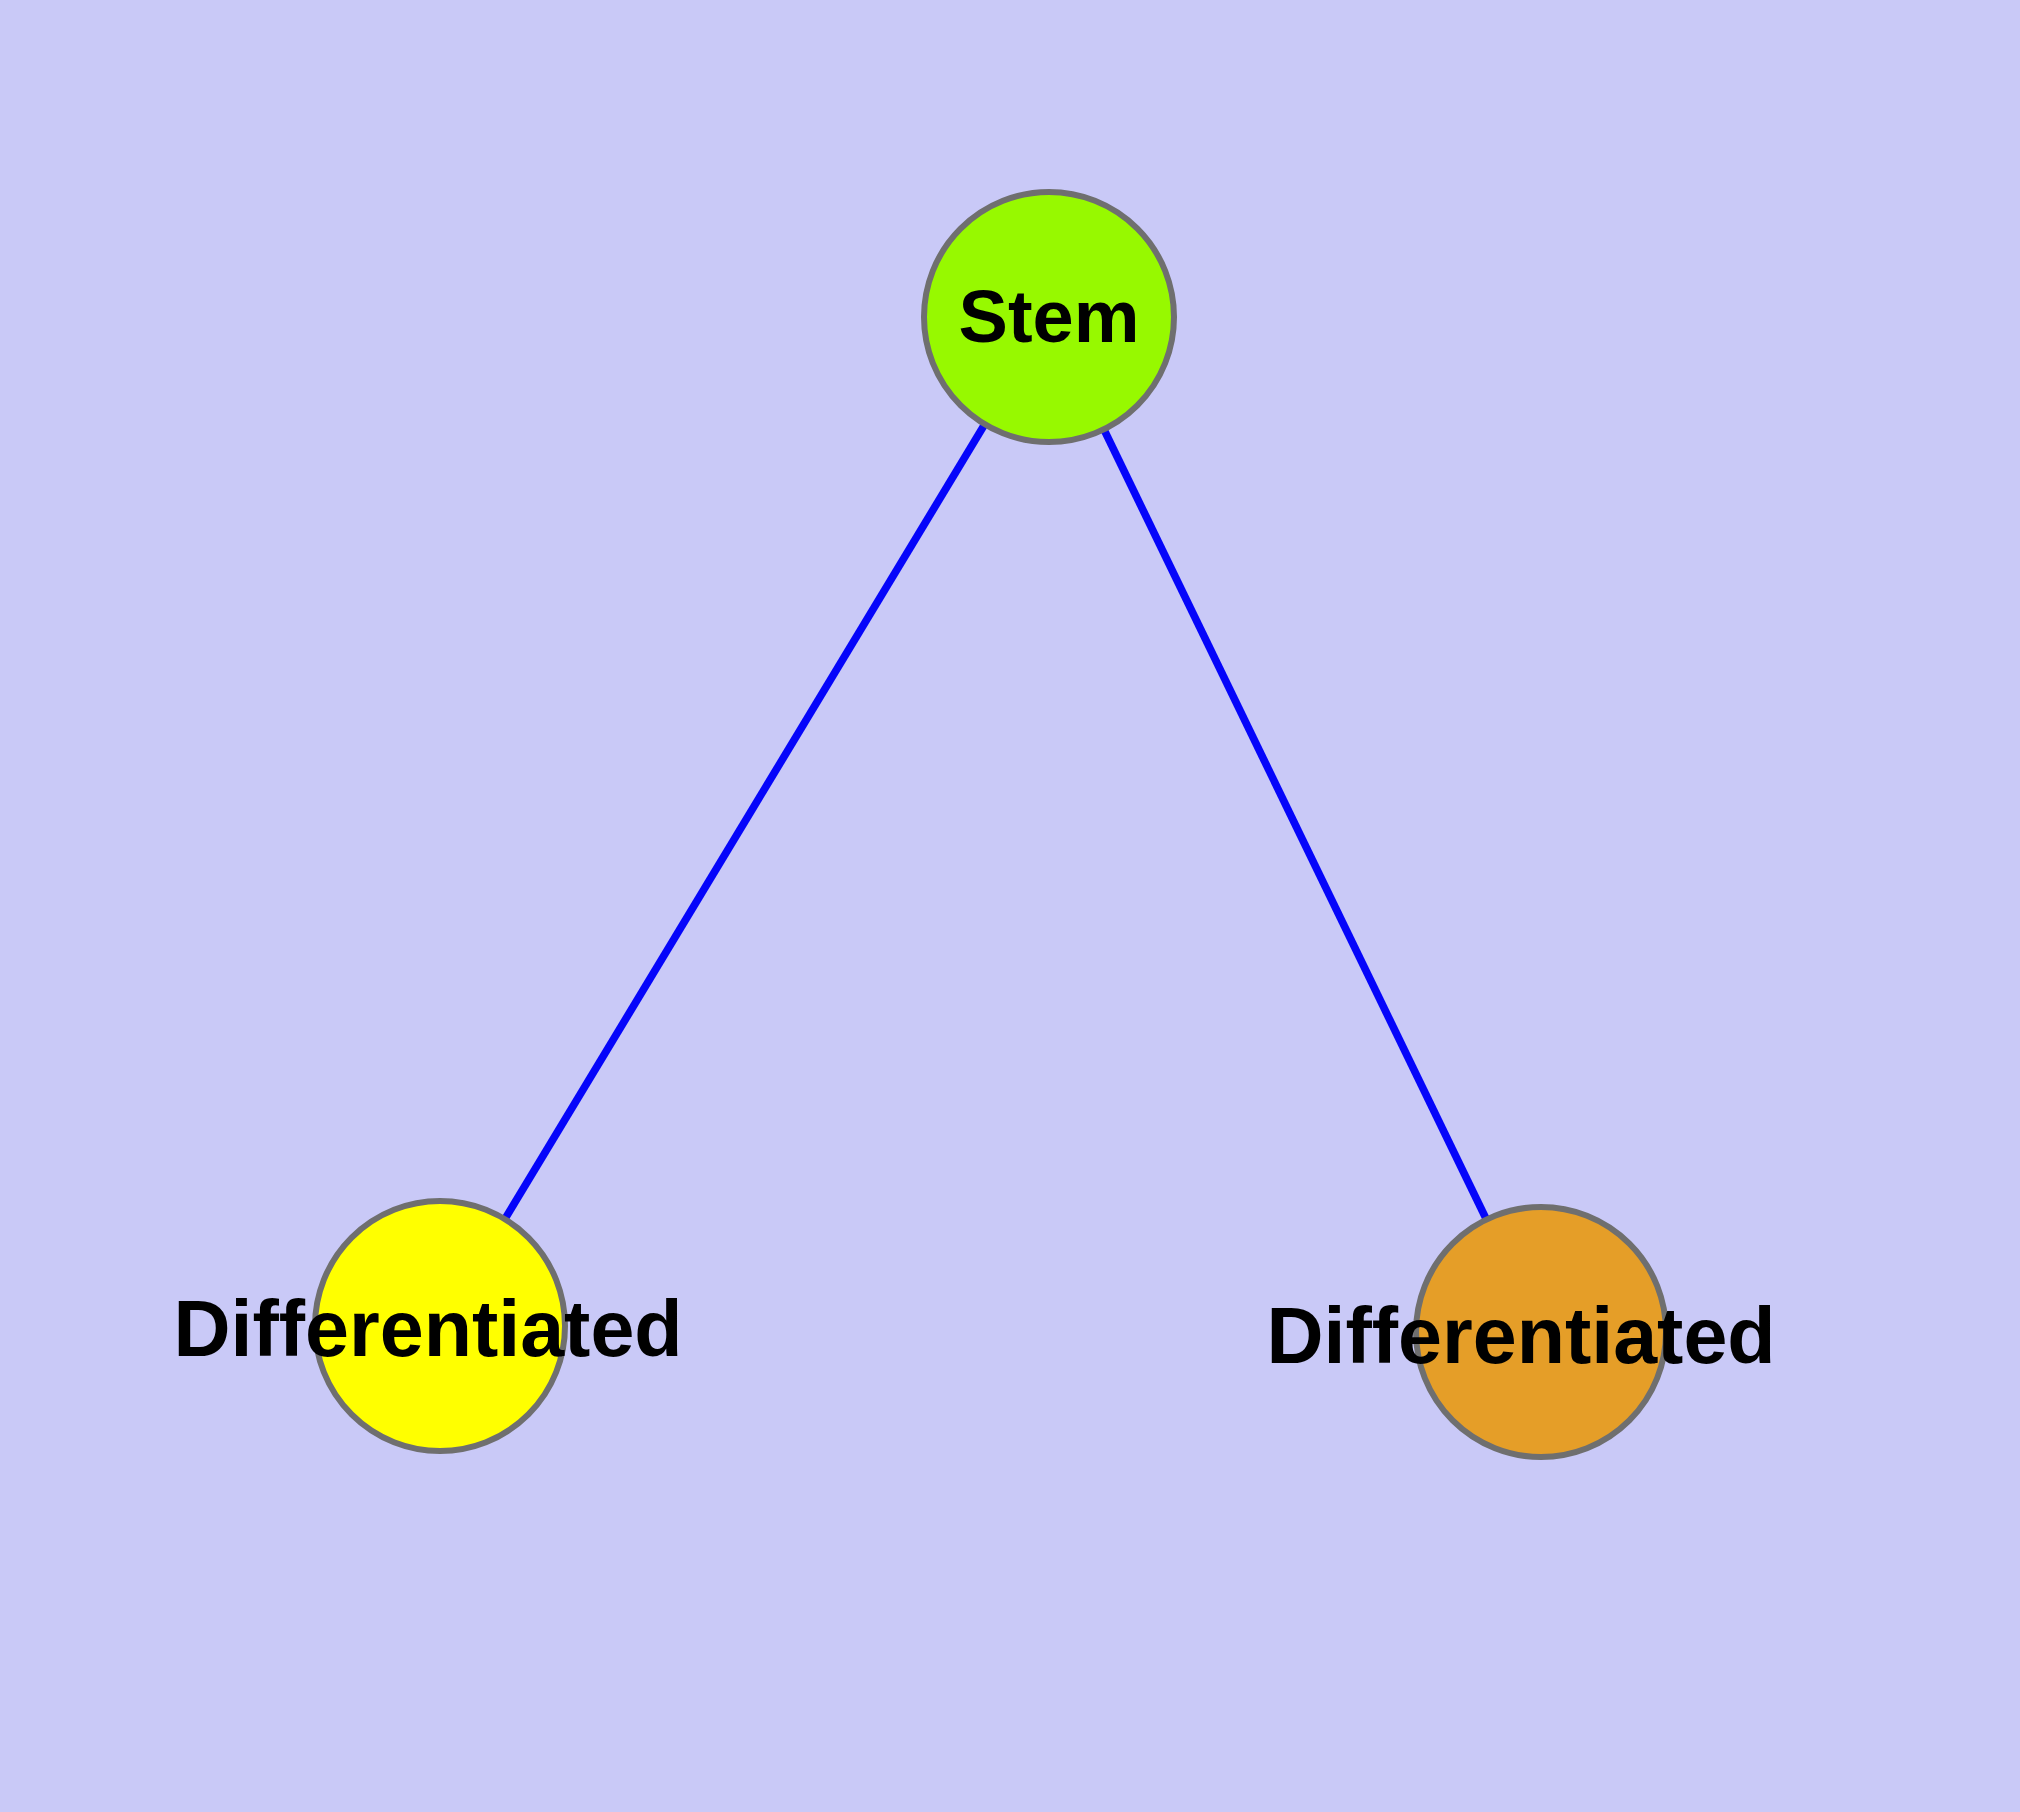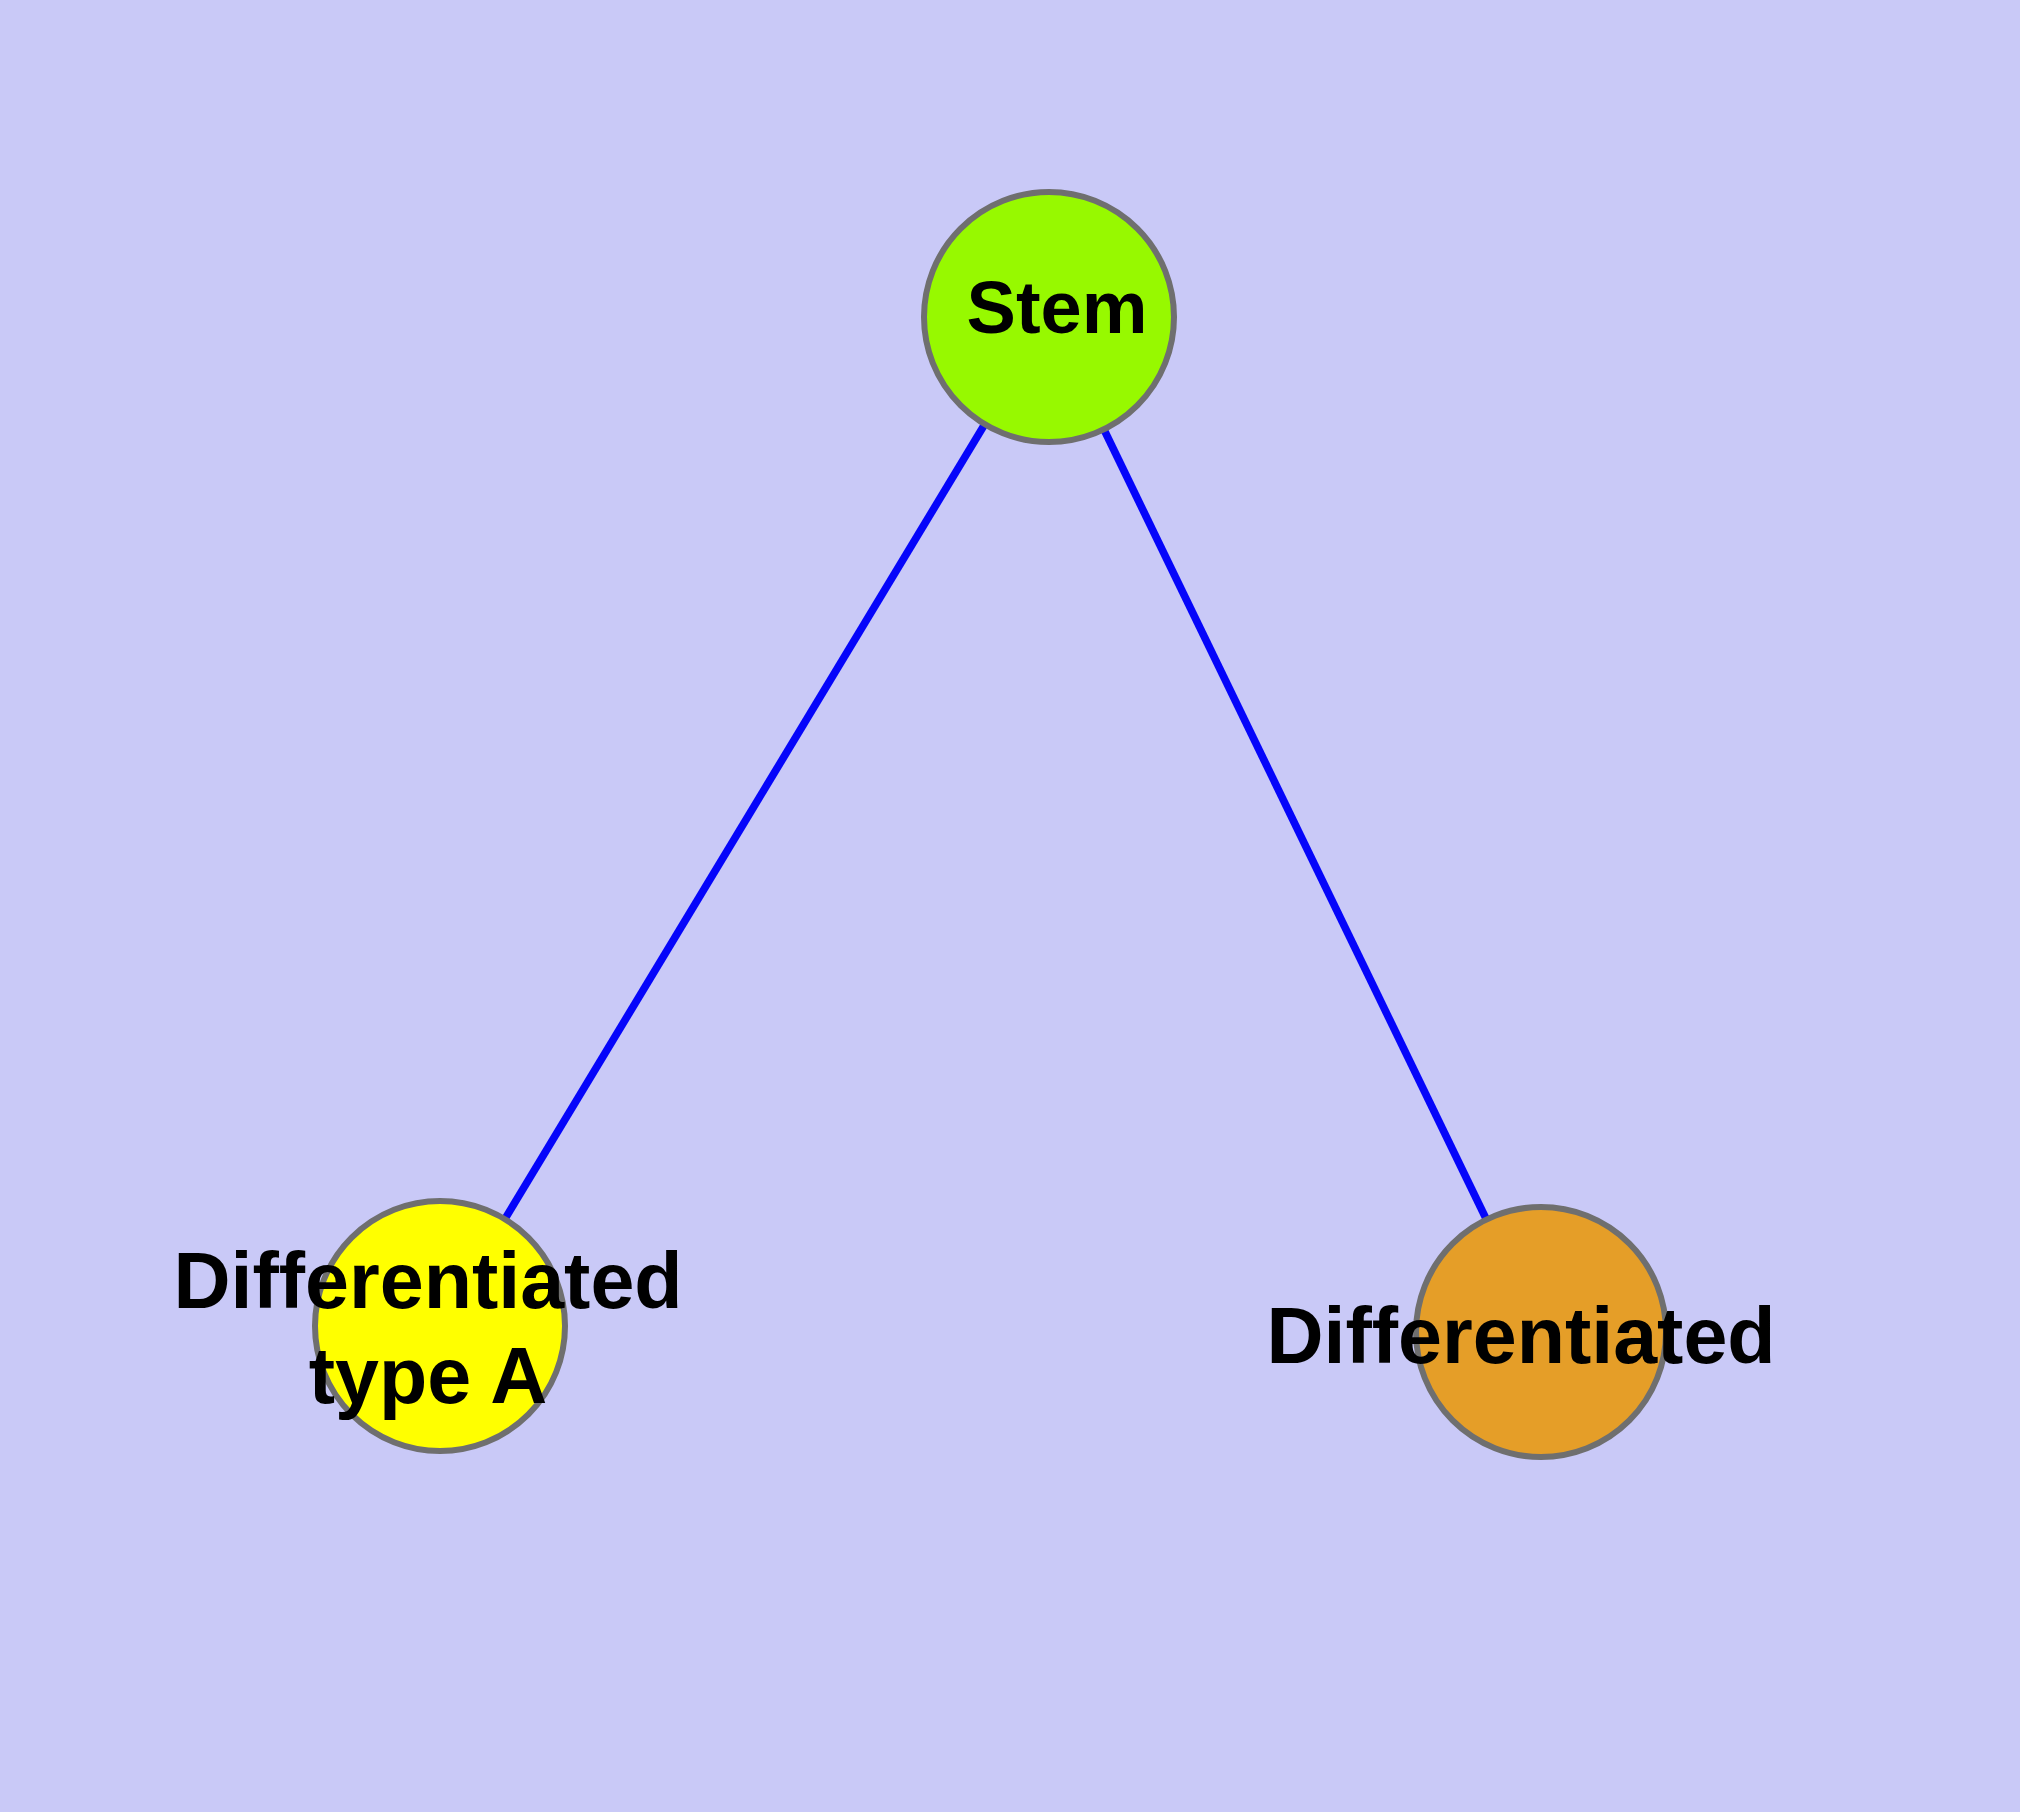"Stem" .node-label.stem-label { margin-left: 8px -> none; top: 307px -> 316px }
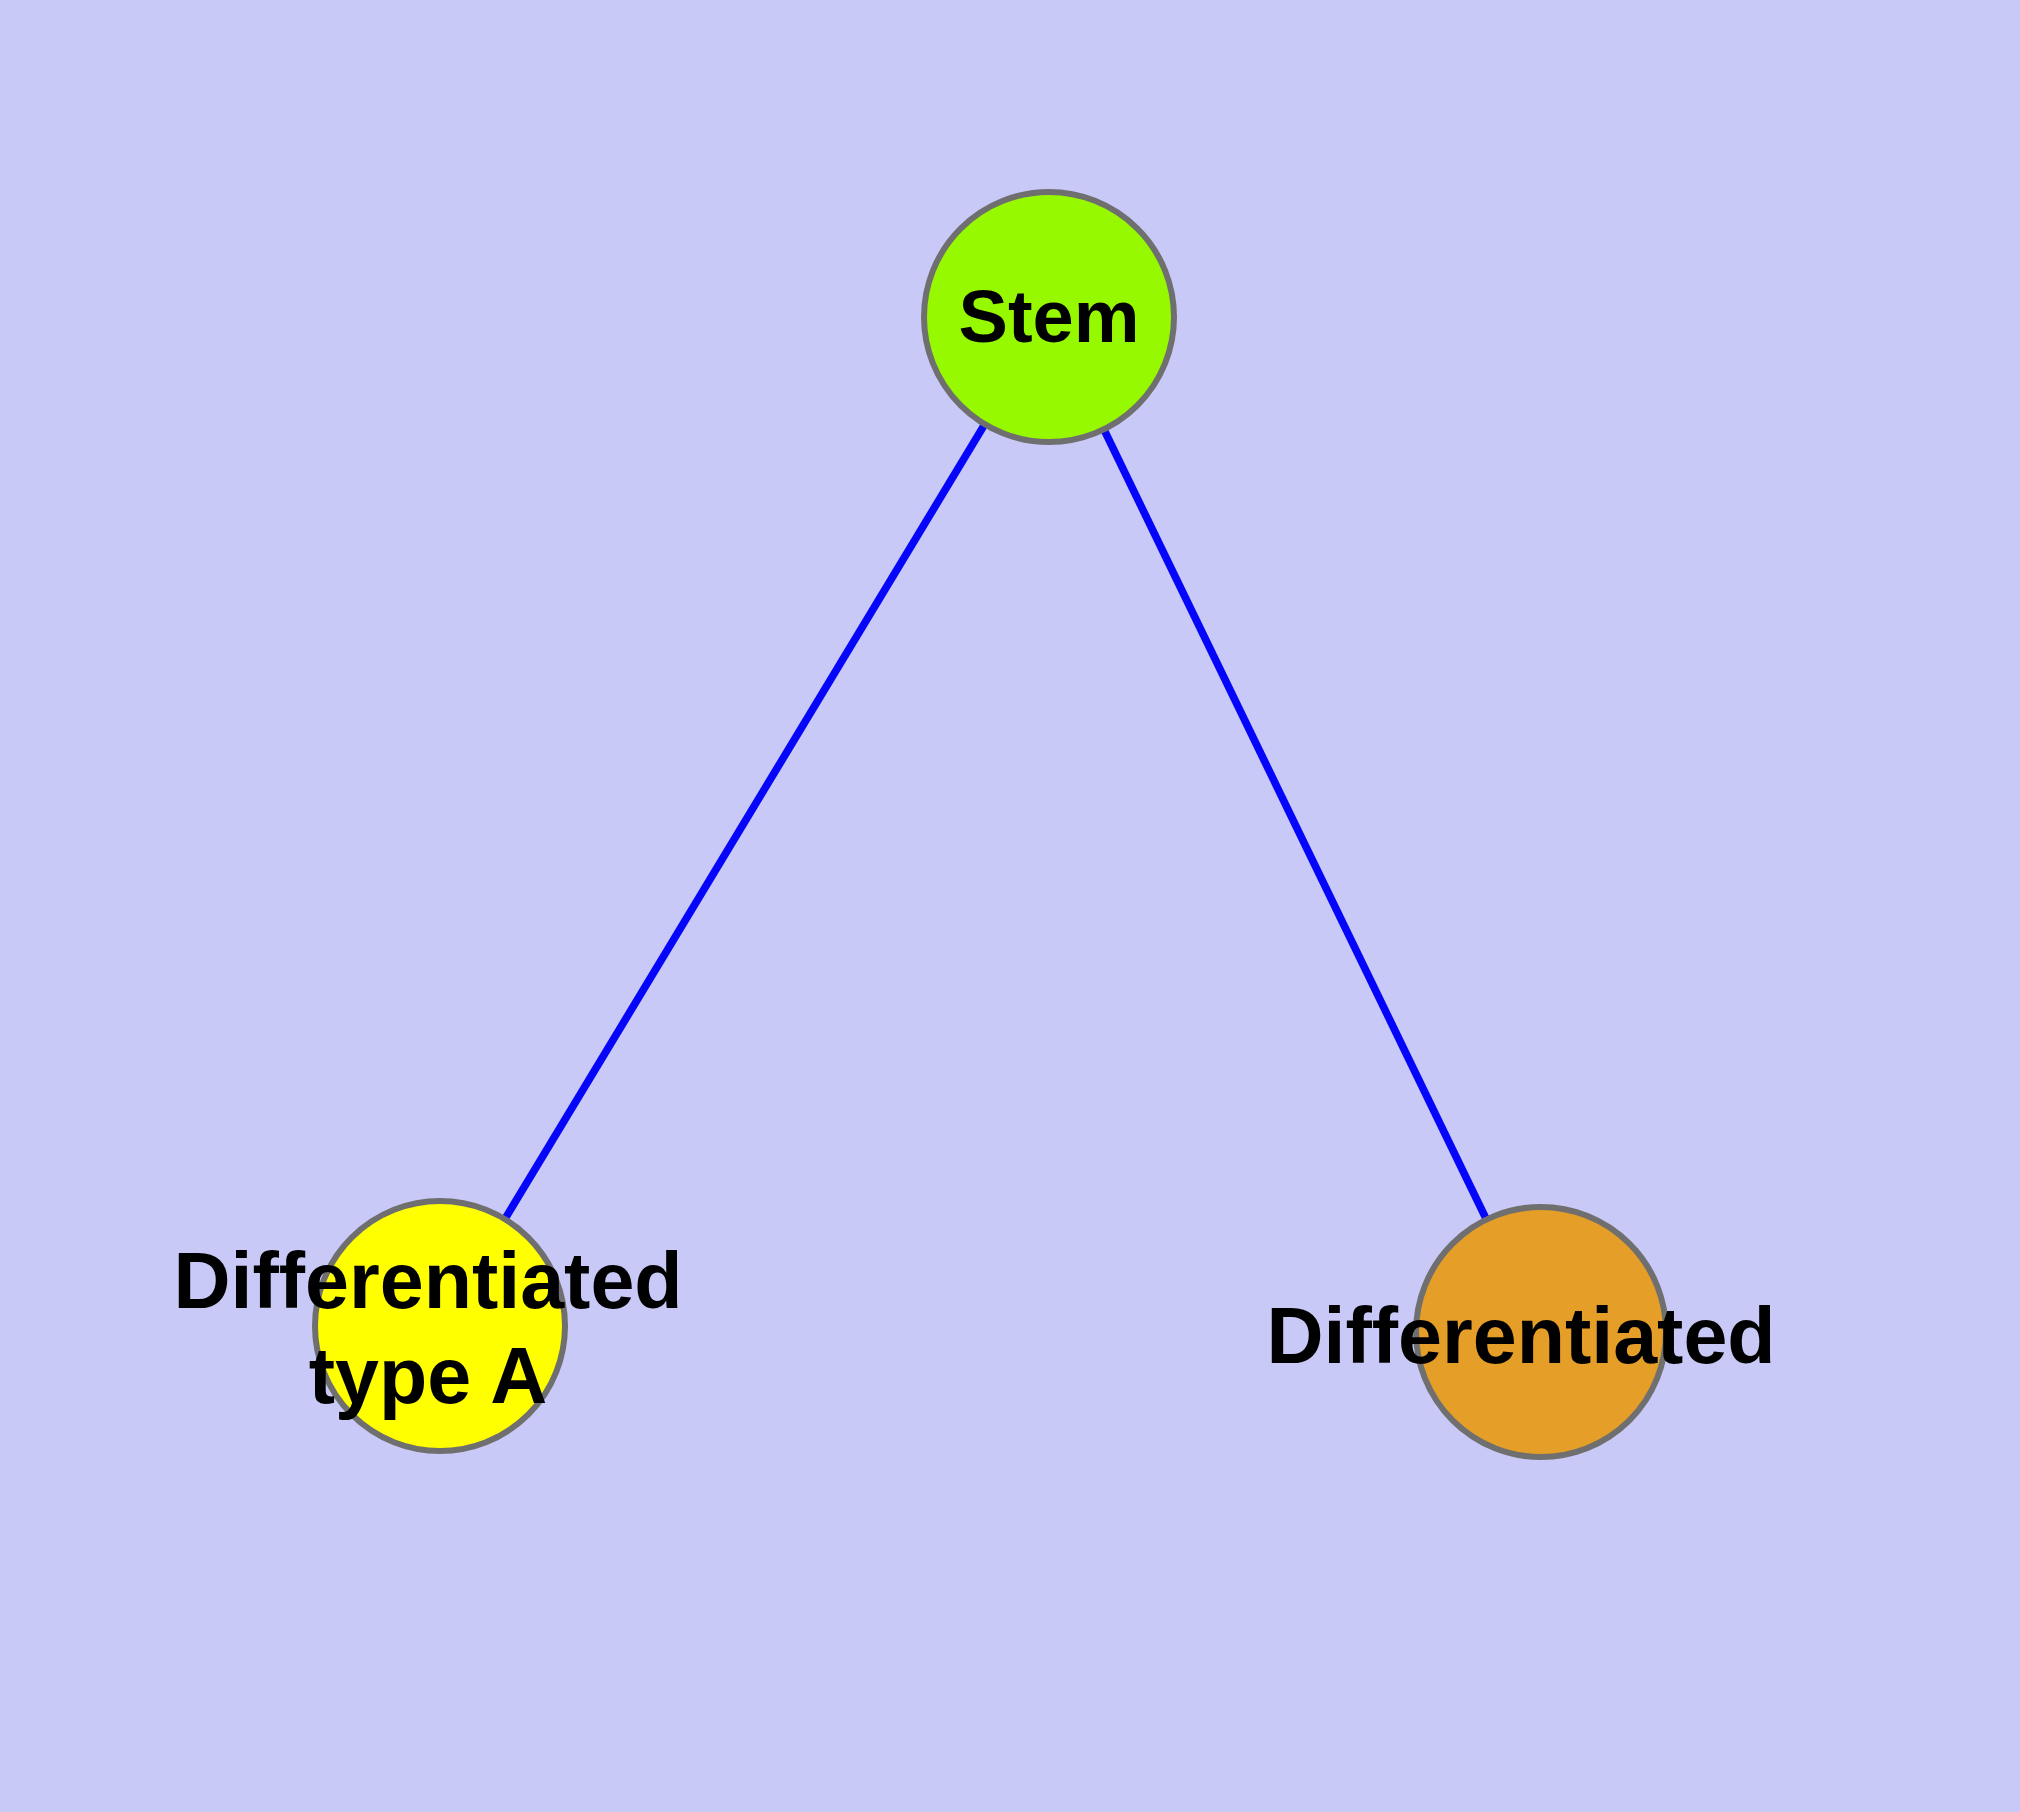"type A" div { html: <div>type A</div> -> none }
